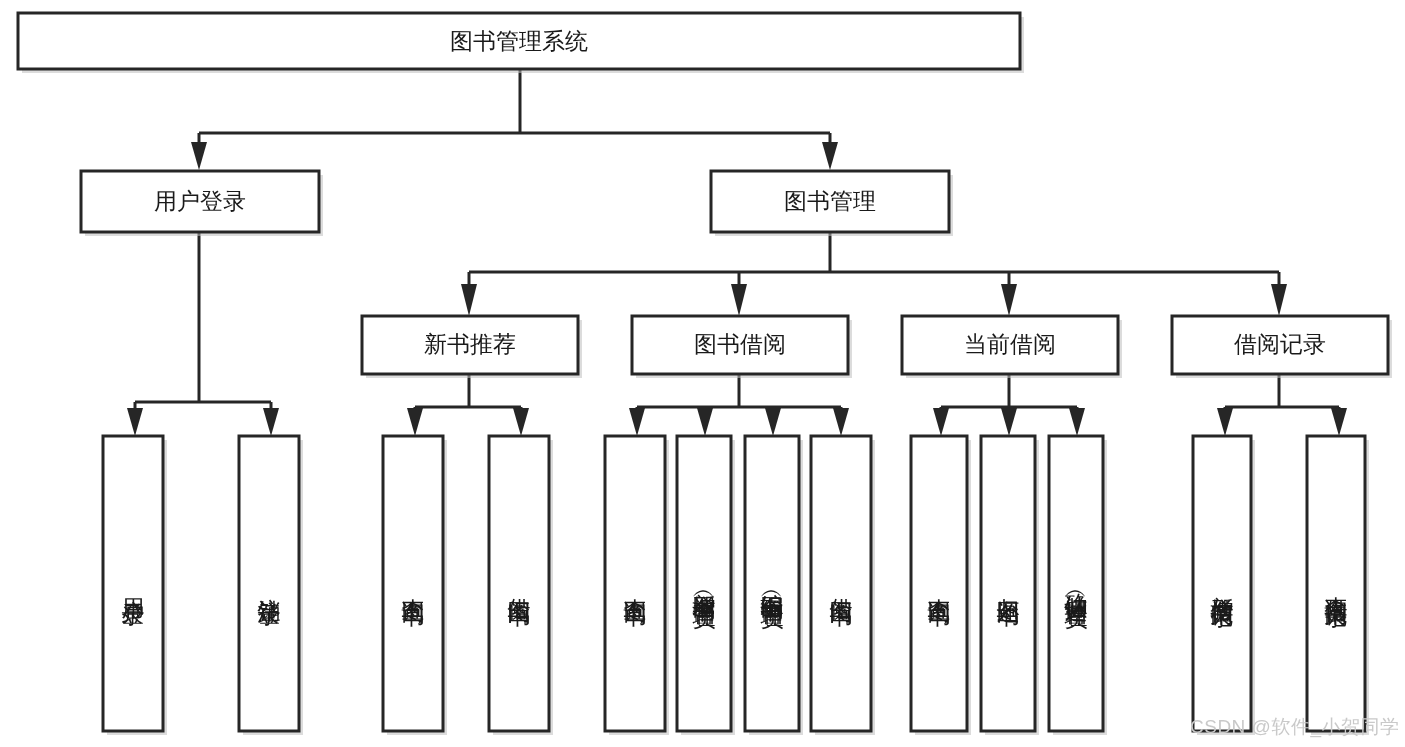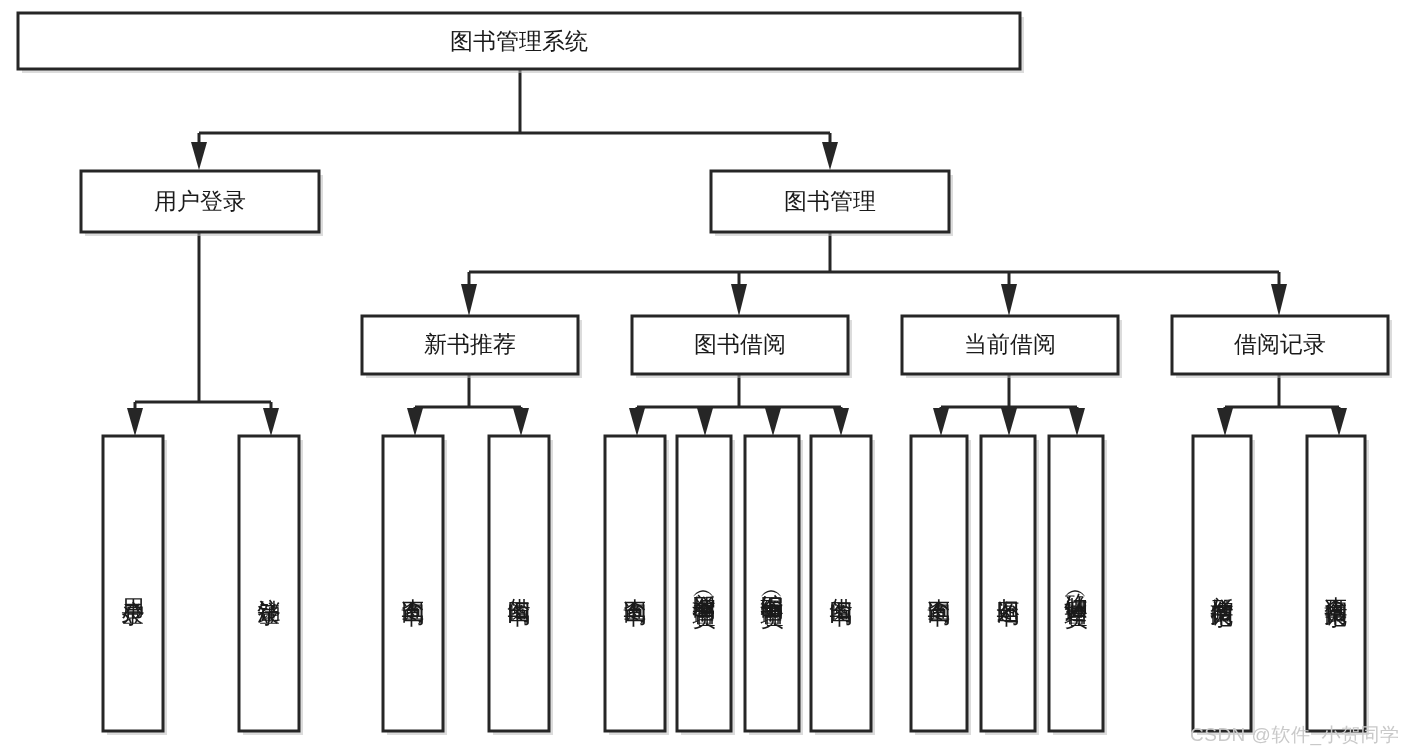"CSDN @软件_小贺同学" .watermark { margin-top: 8px -> none }
